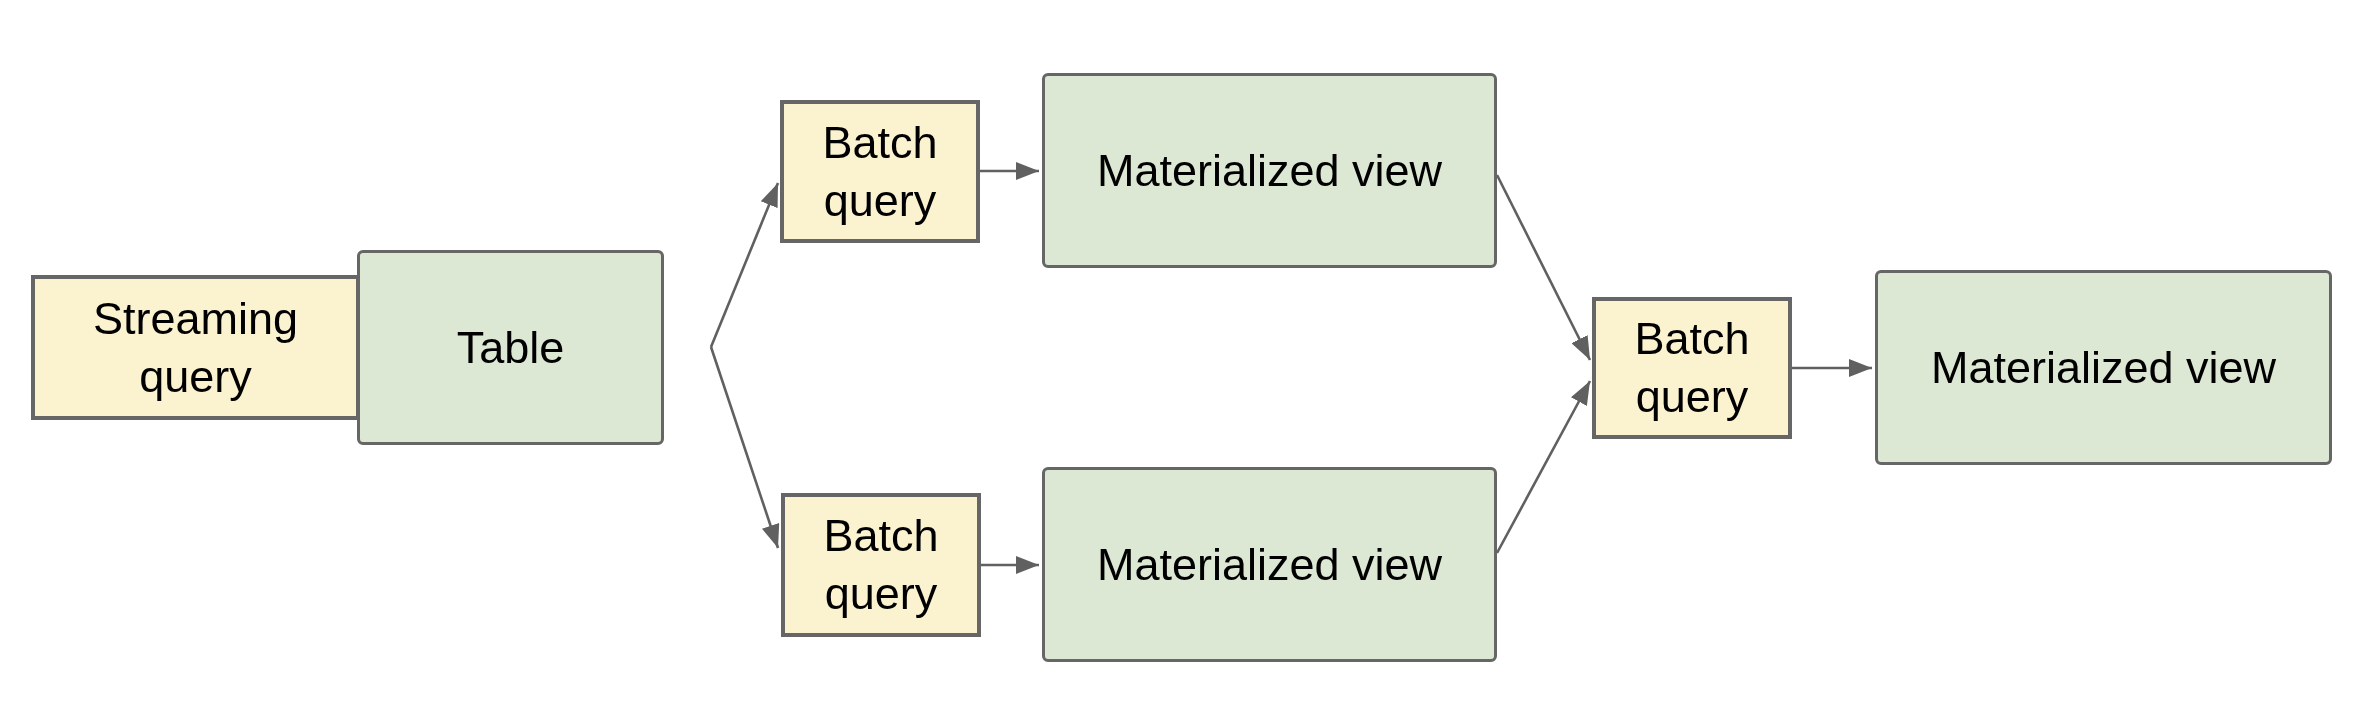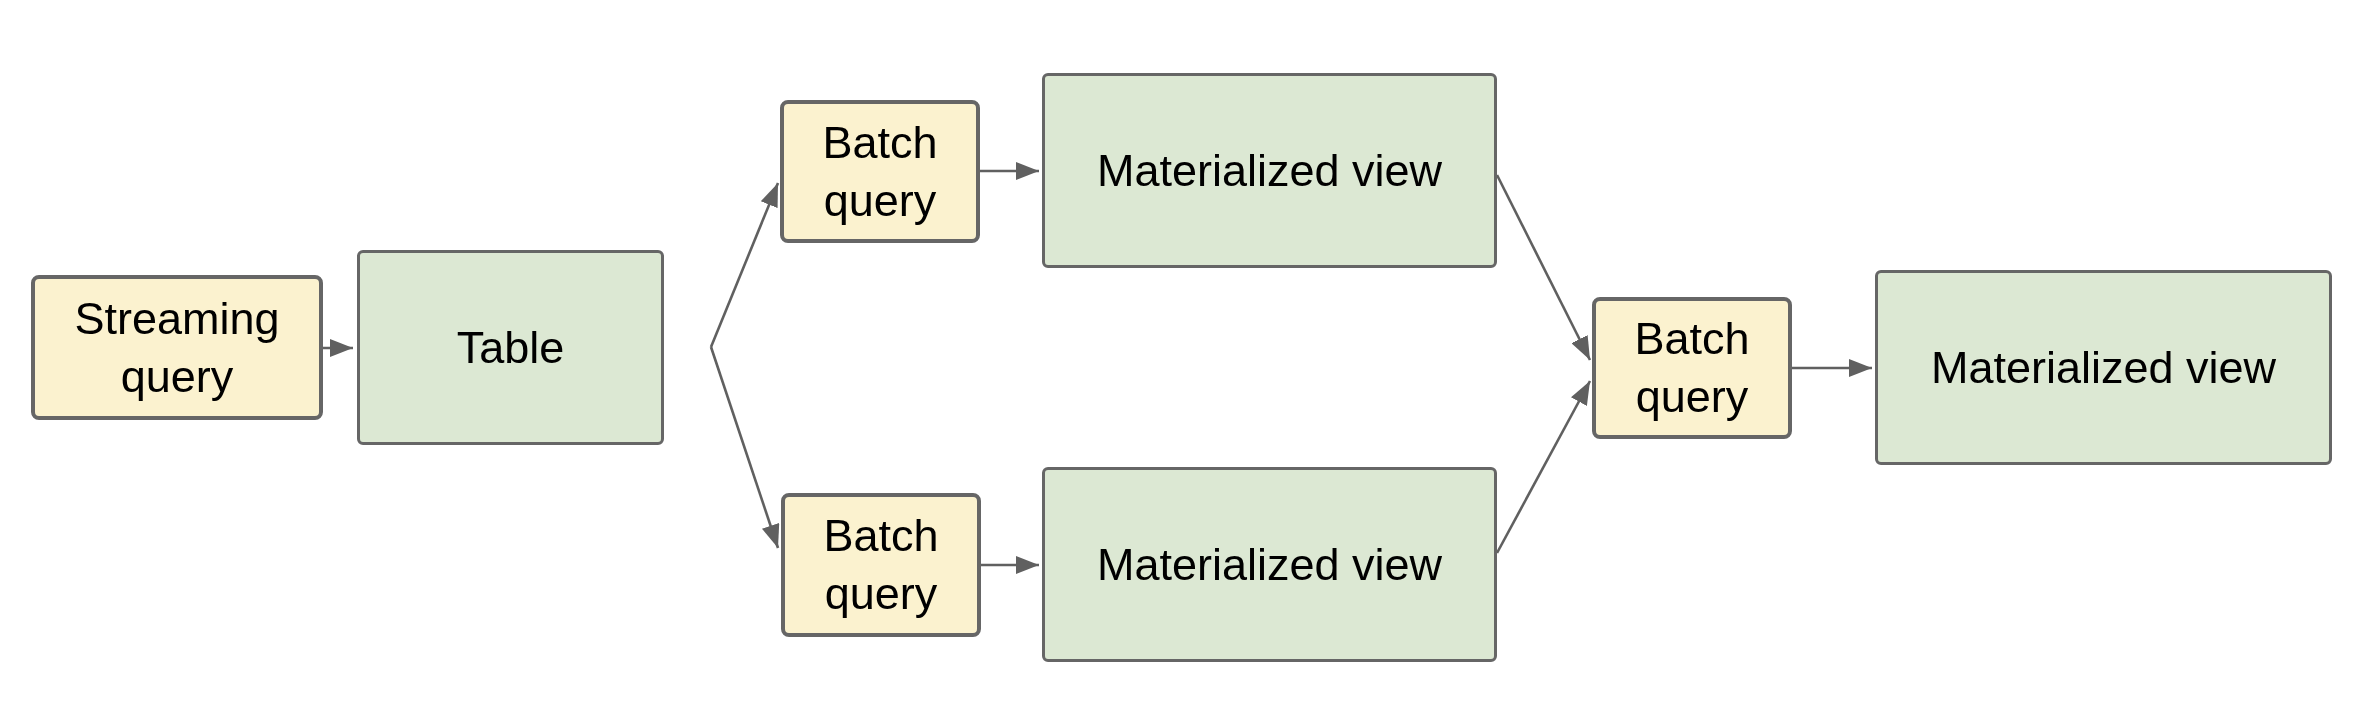"Batch query" .node.query { border-radius: 8px -> 0 }
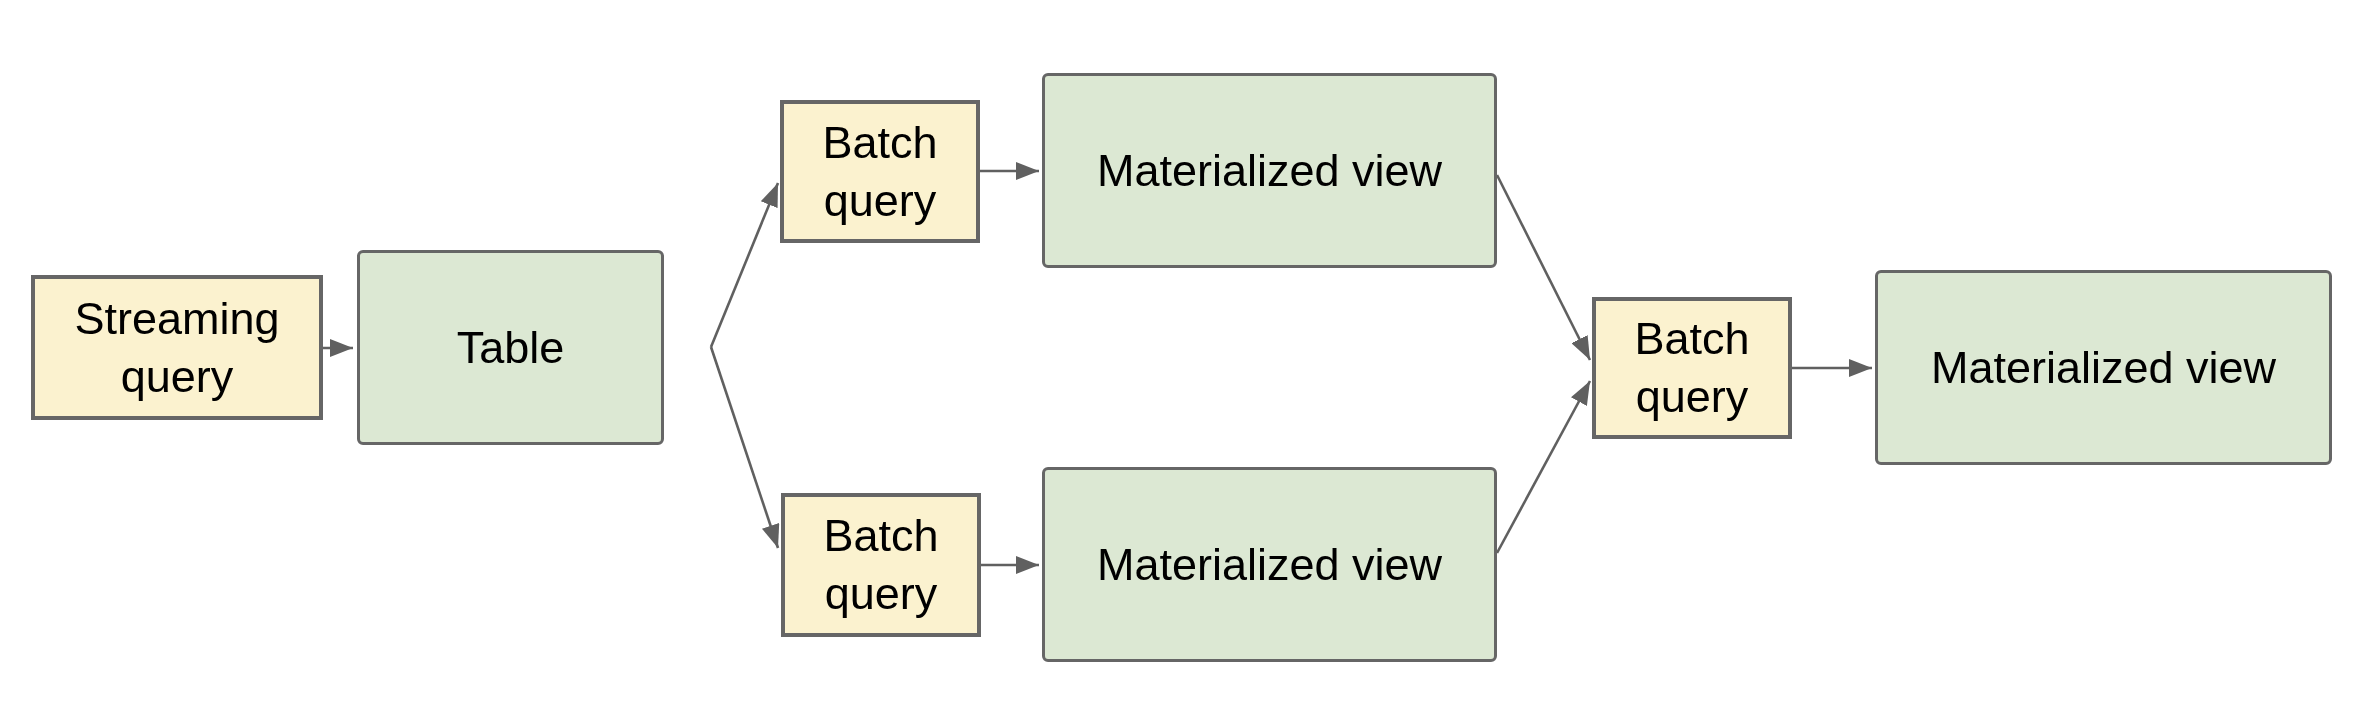"Streaming query" div.node { width: 292px -> 329px }
